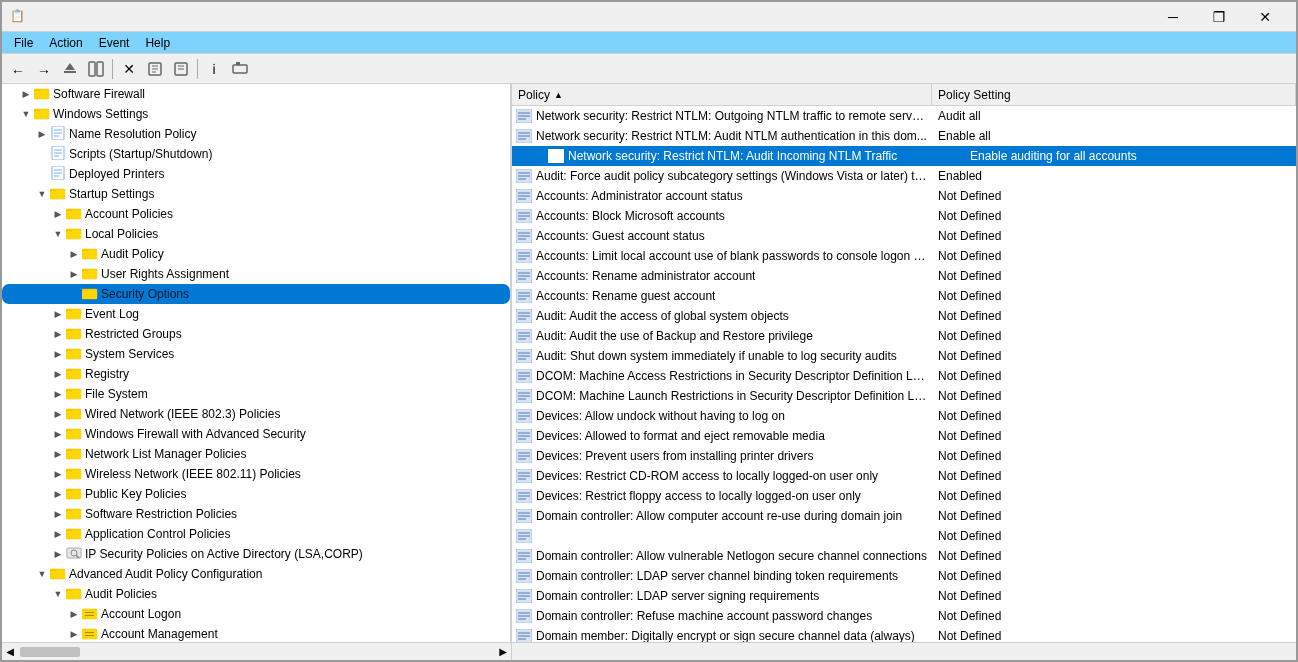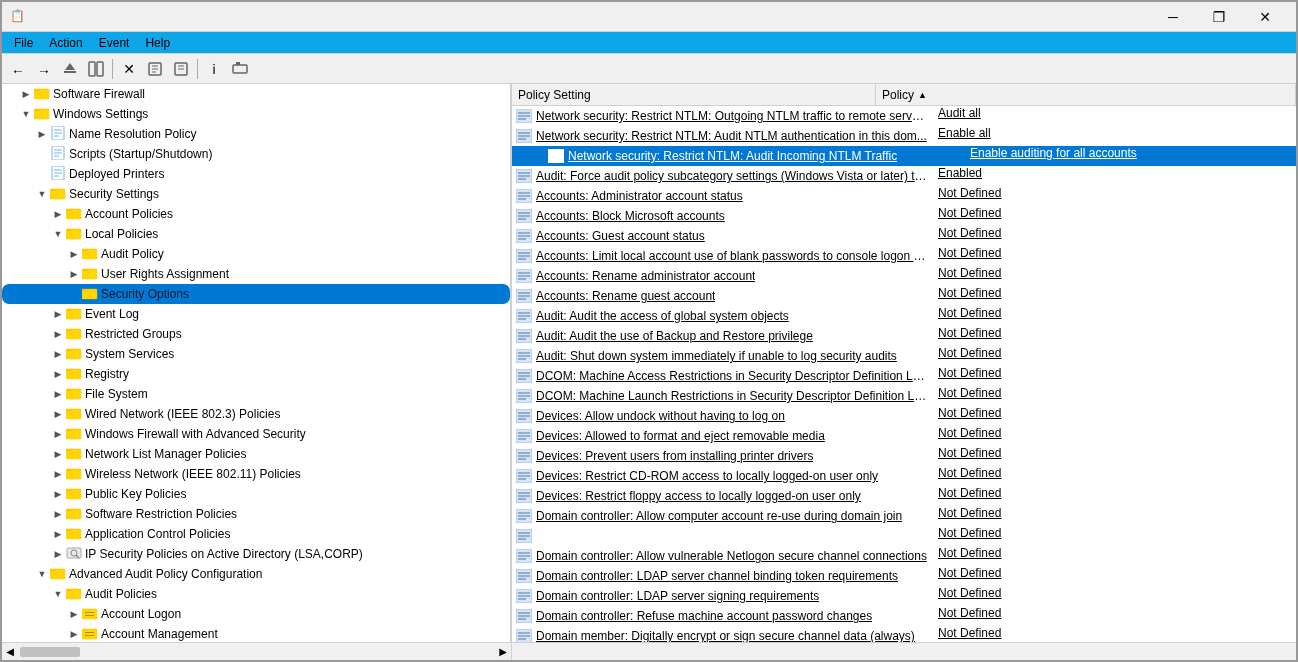"File" .menu-bar { background: #0ea5e9 -> #7dd3fc }
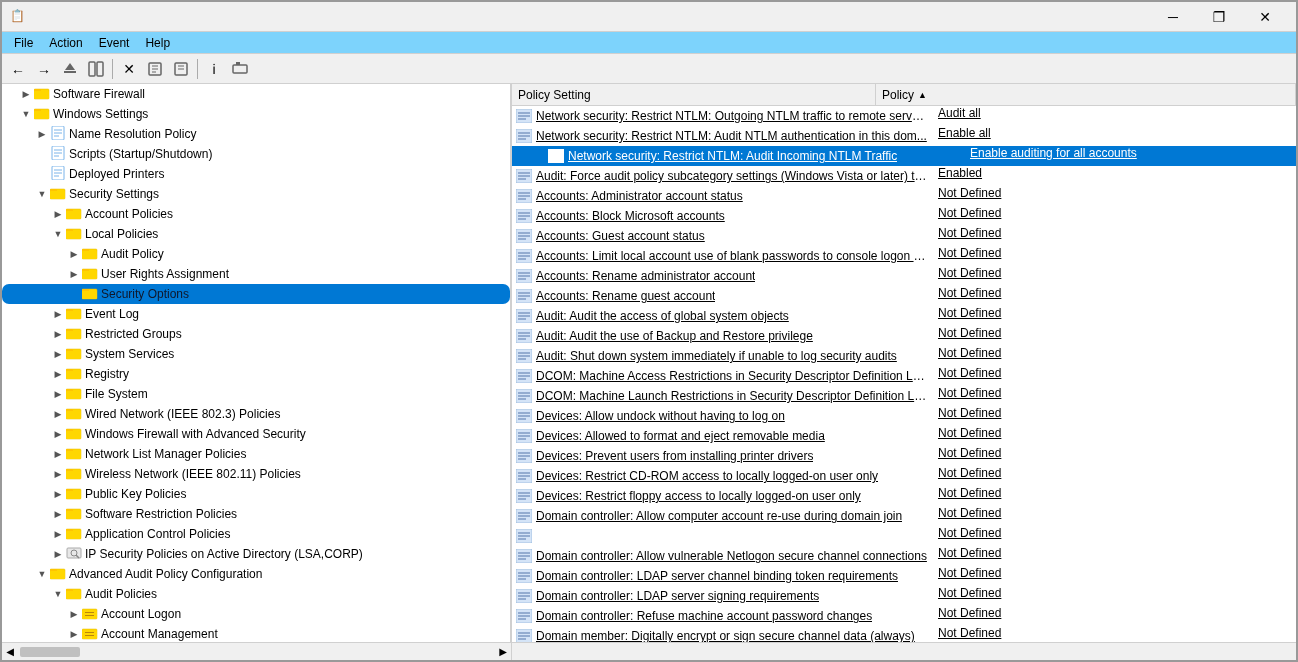"Policy Setting" div.col-header { order: before "Policy" -> after "Policy" }
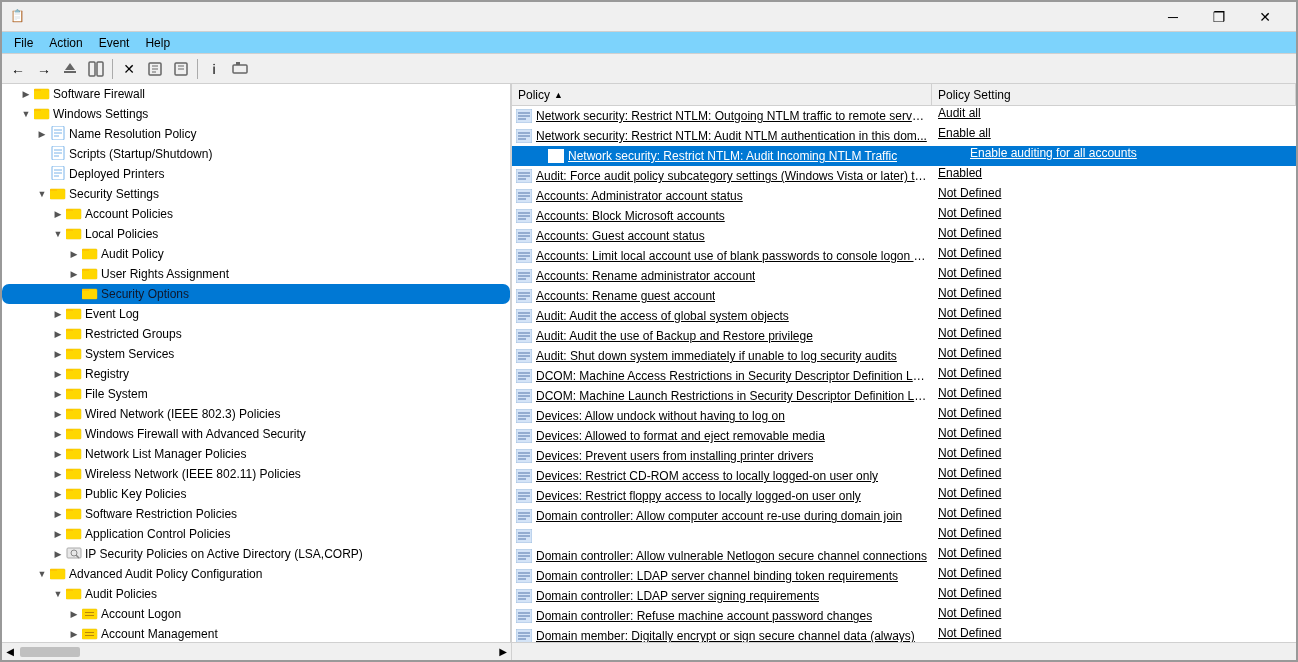"Network security: Restrict NTLM:" .list-row { align-items: none -> center; text-decoration: underline -> none }
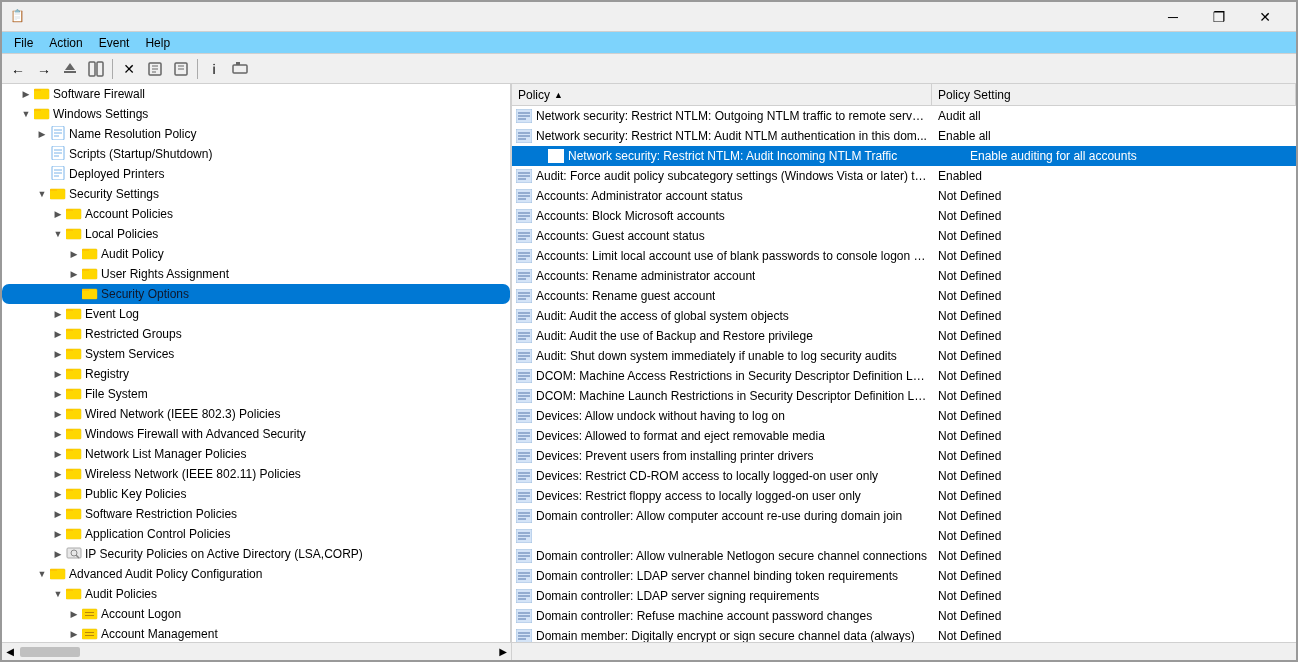"Security Settings" span.tree-label { text: Security -> Startup }
